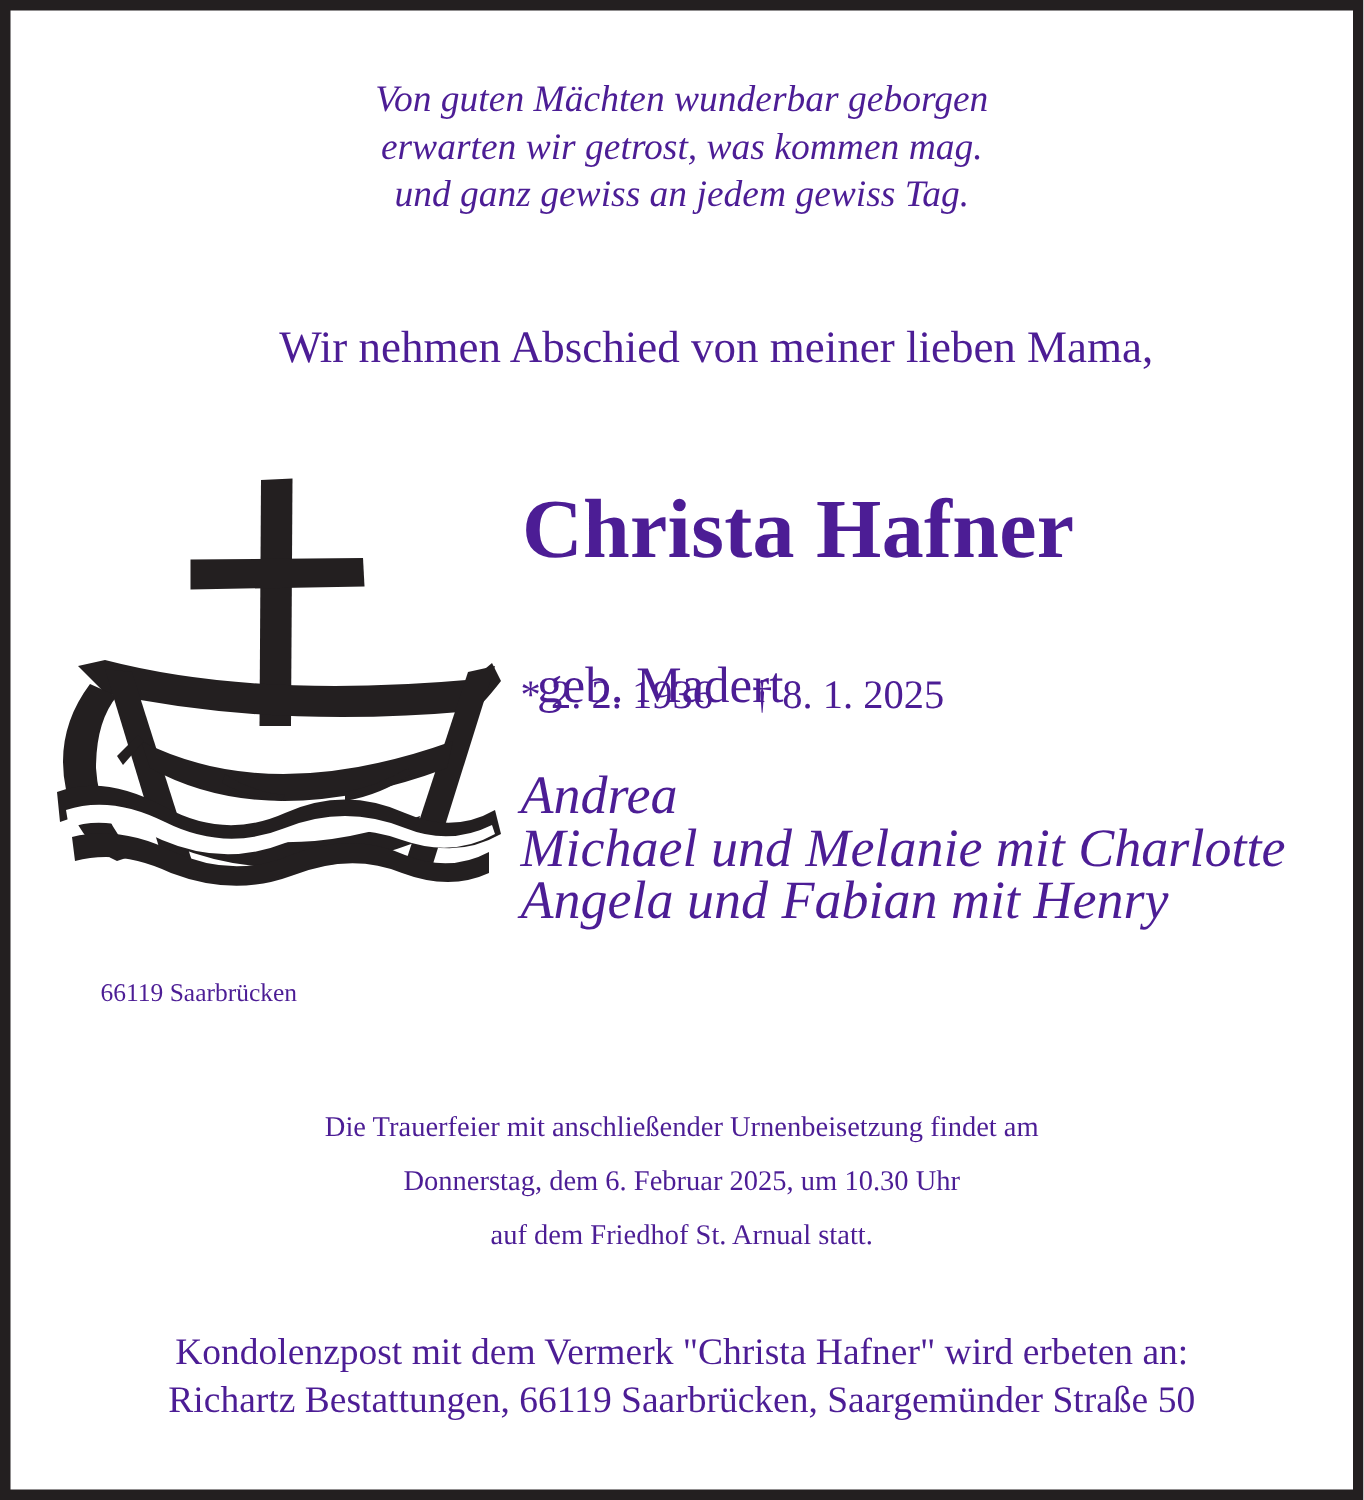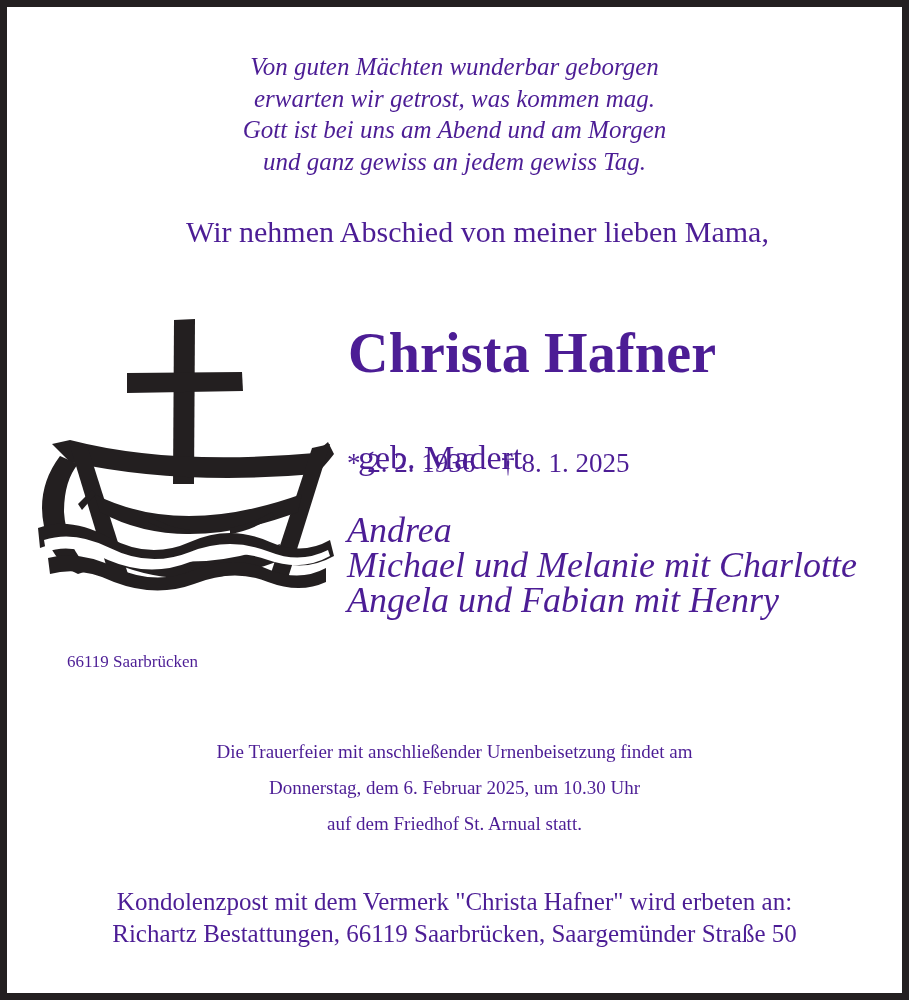"Gott ist bei uns am" div { html: <div>Gott ist bei uns am Abend und am Morgen</div> -> none }
